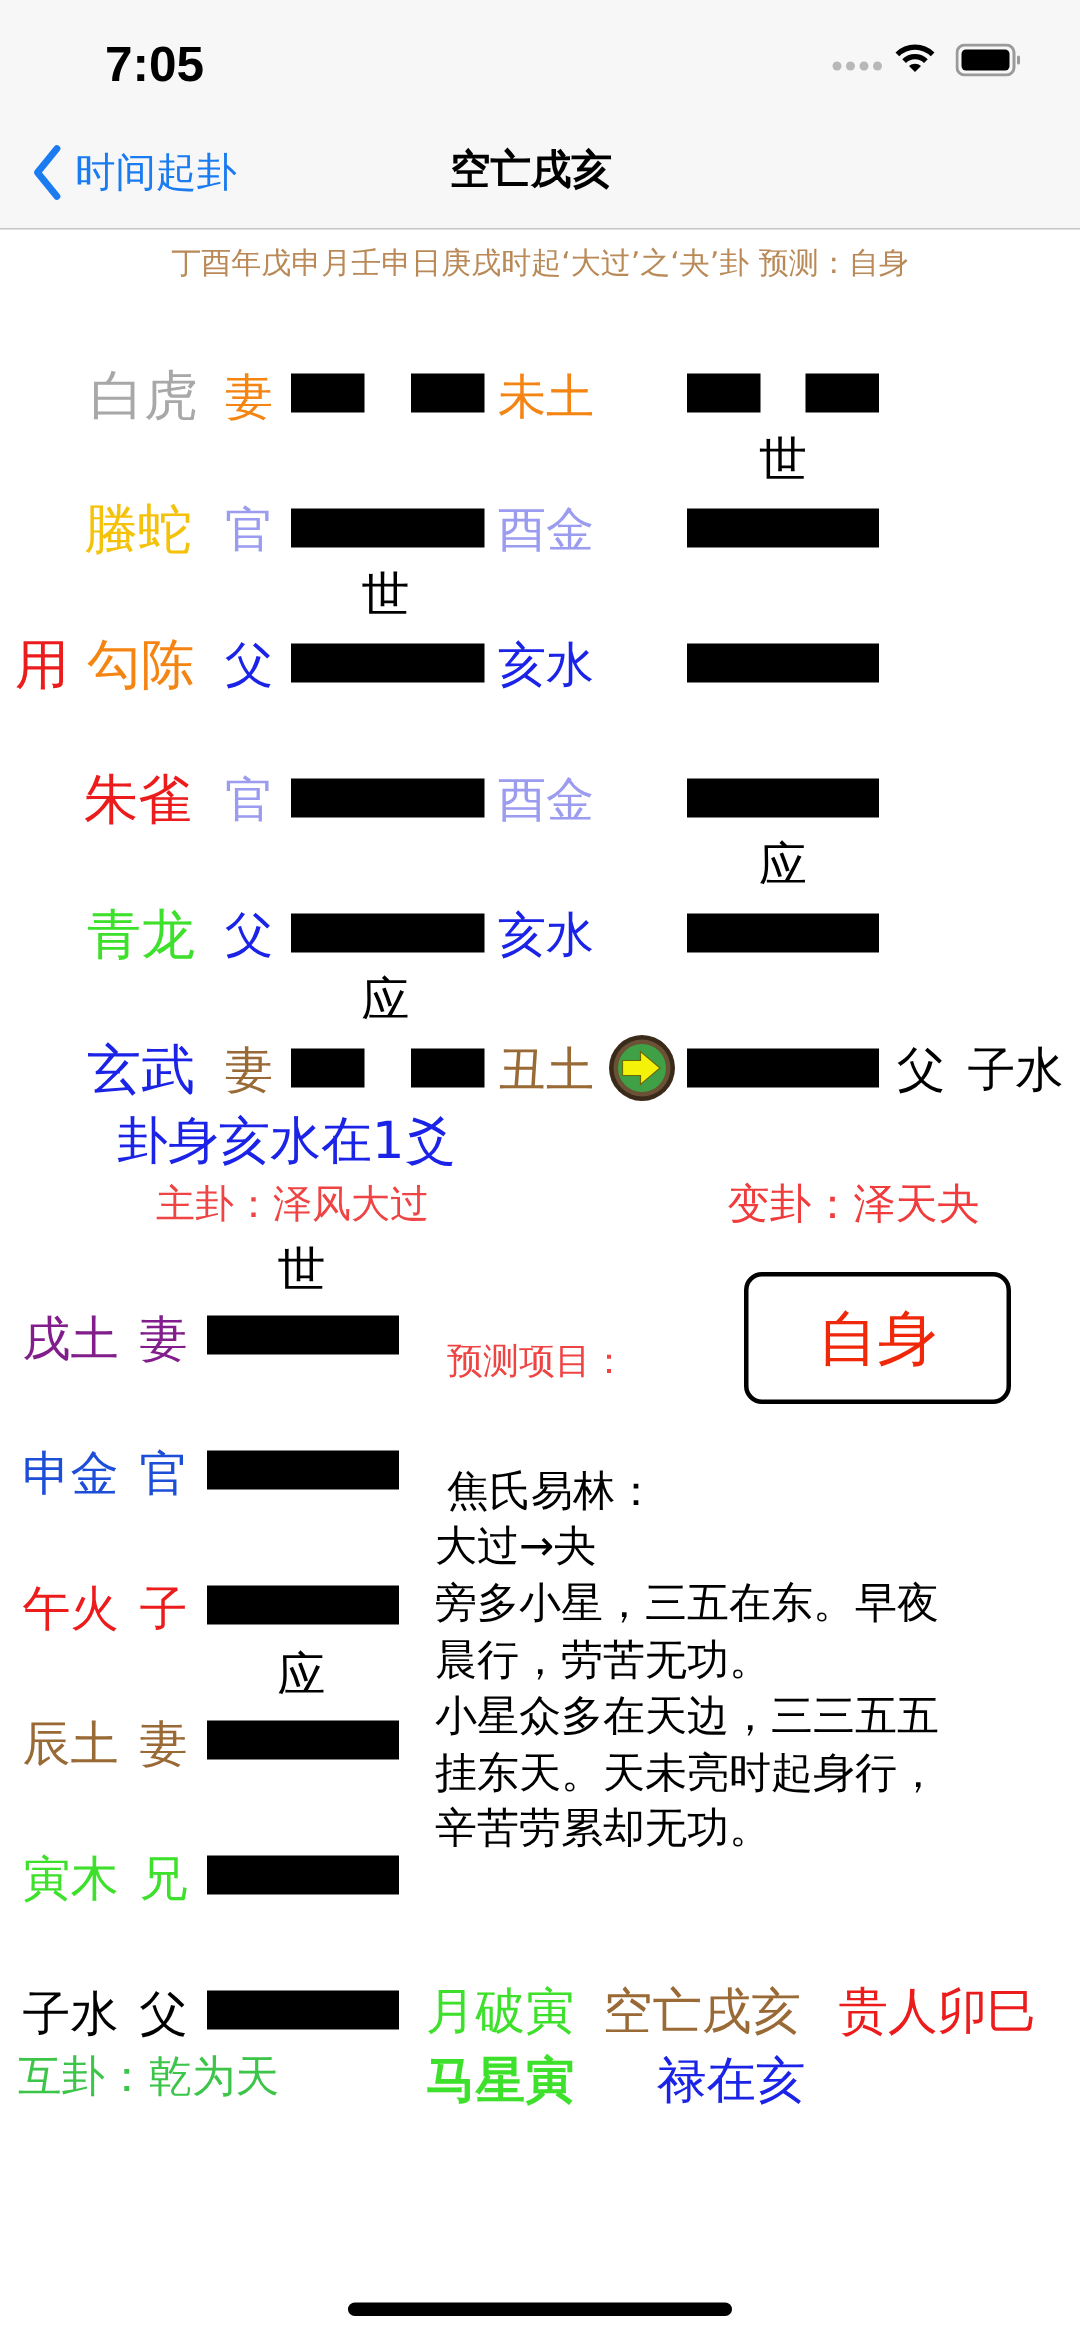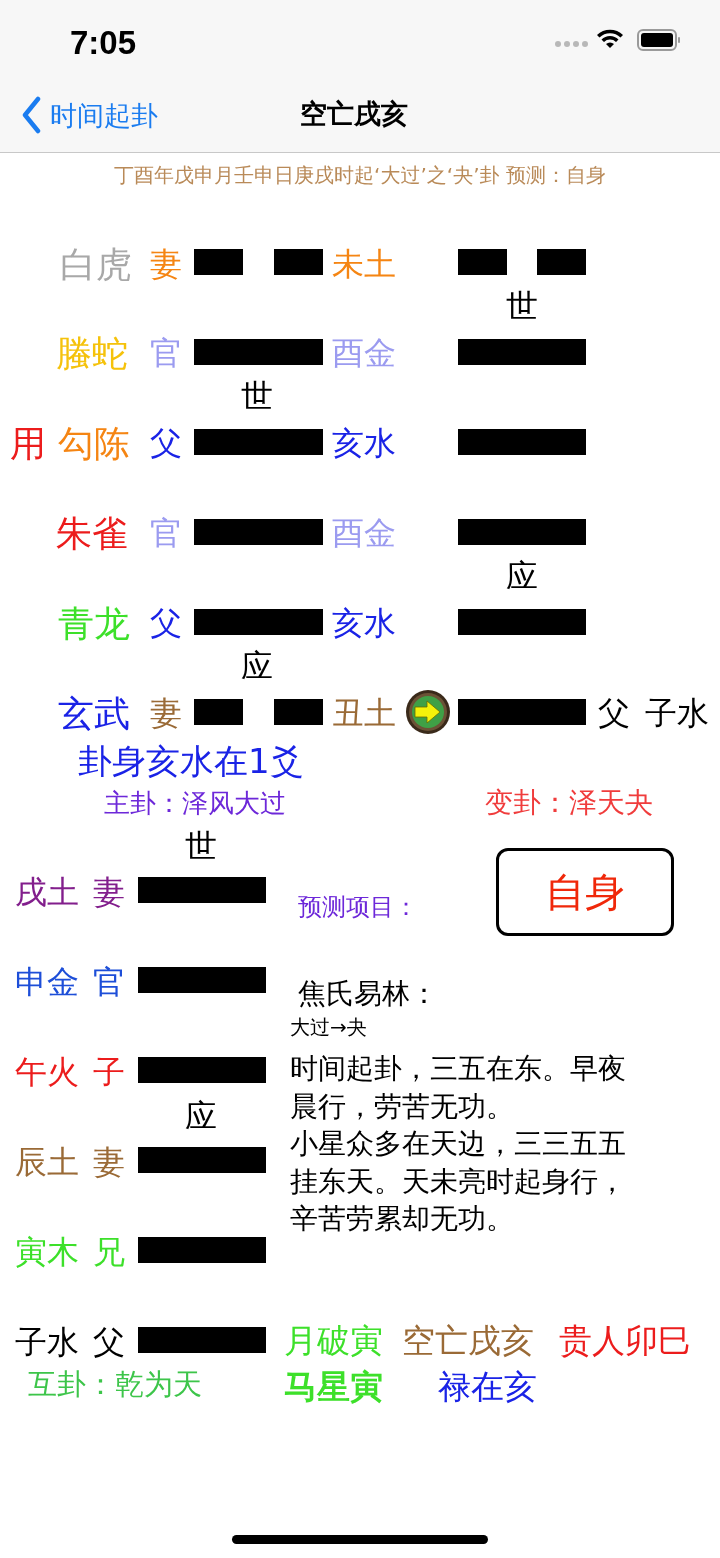"主卦：泽风大过" .info-blue { color: #6d28d9 -> #ef4444 }
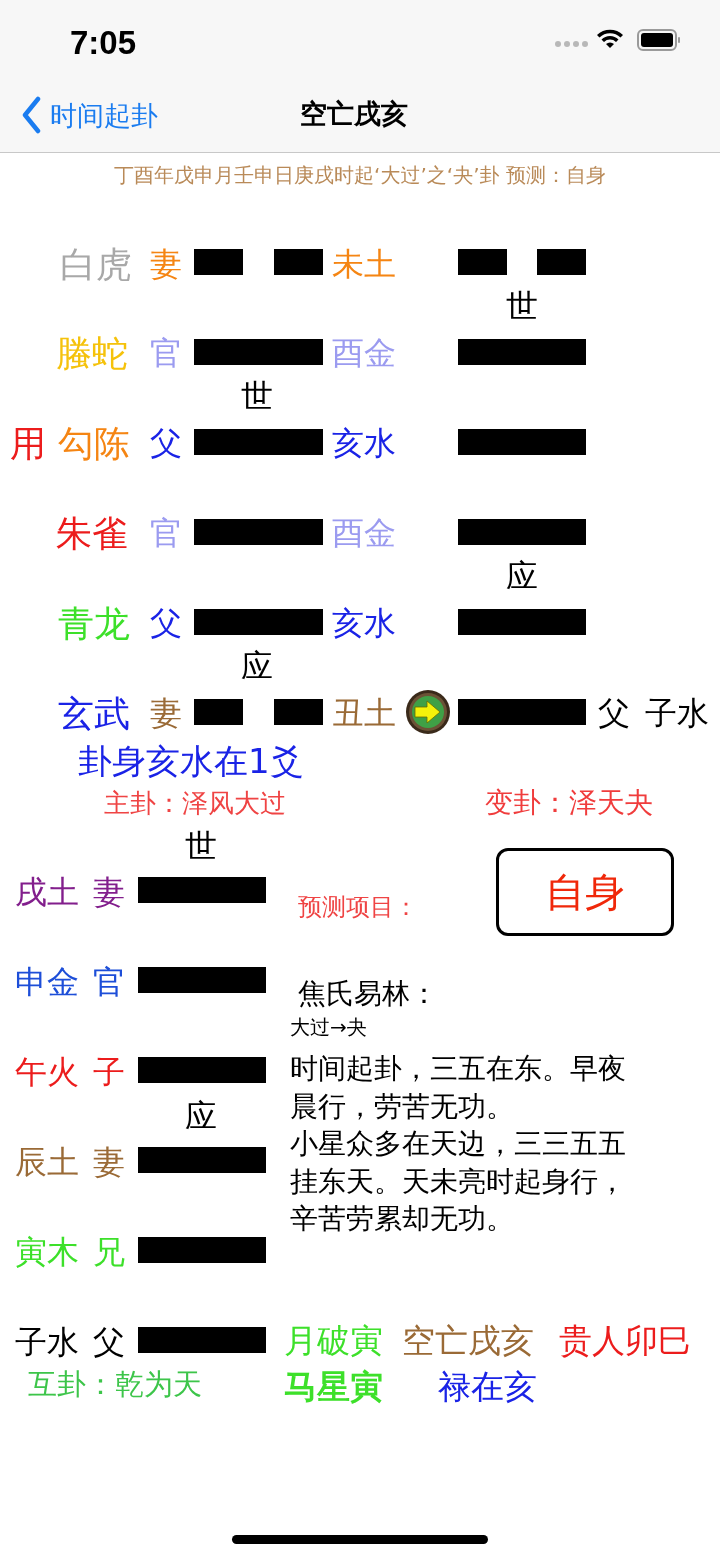"大过→夬" div.abs { font-size: 20px -> 28px }
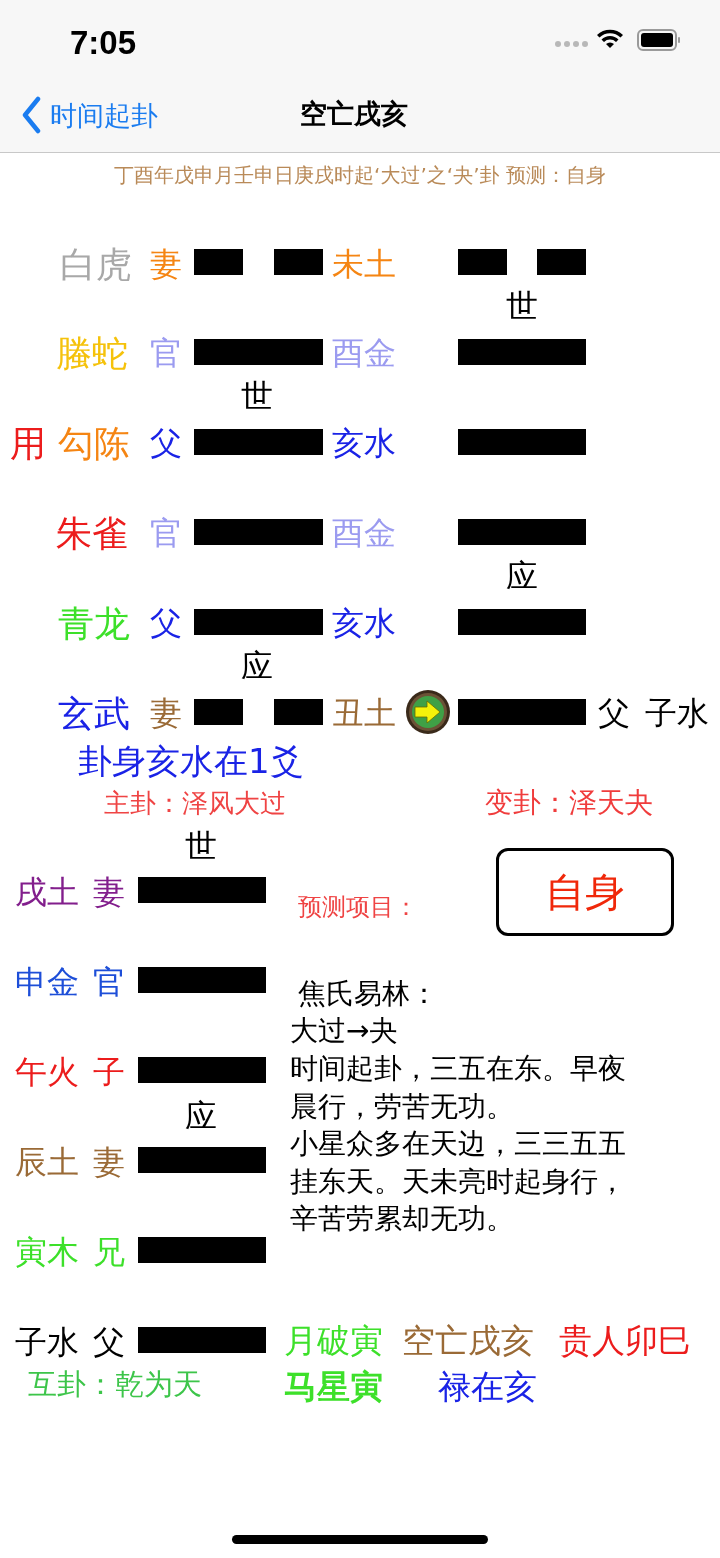"时间起卦，三五在东。早夜" div.abs { text: 时间起卦 -> 旁多小星 }
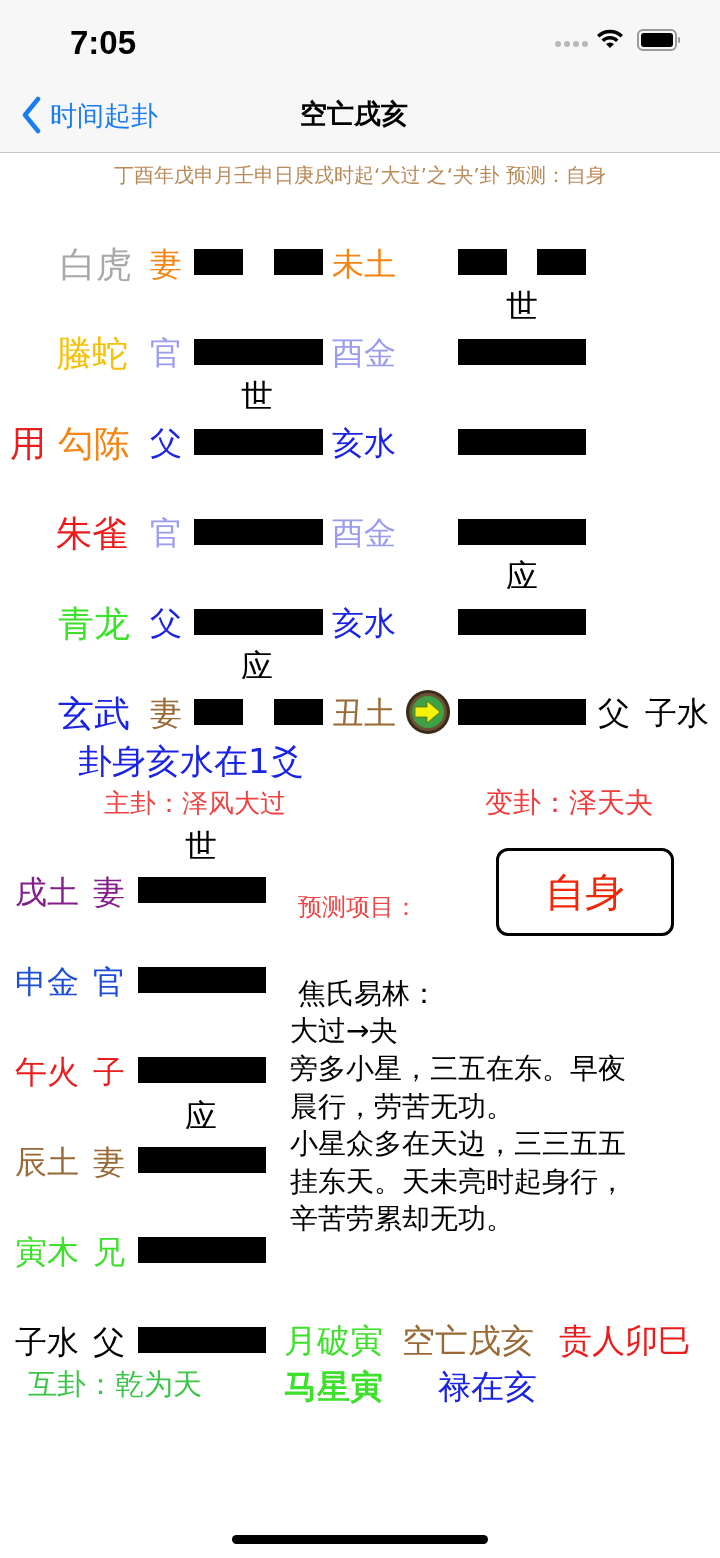"互卦：乾为天" div.abs { left: 28px -> 12px }
